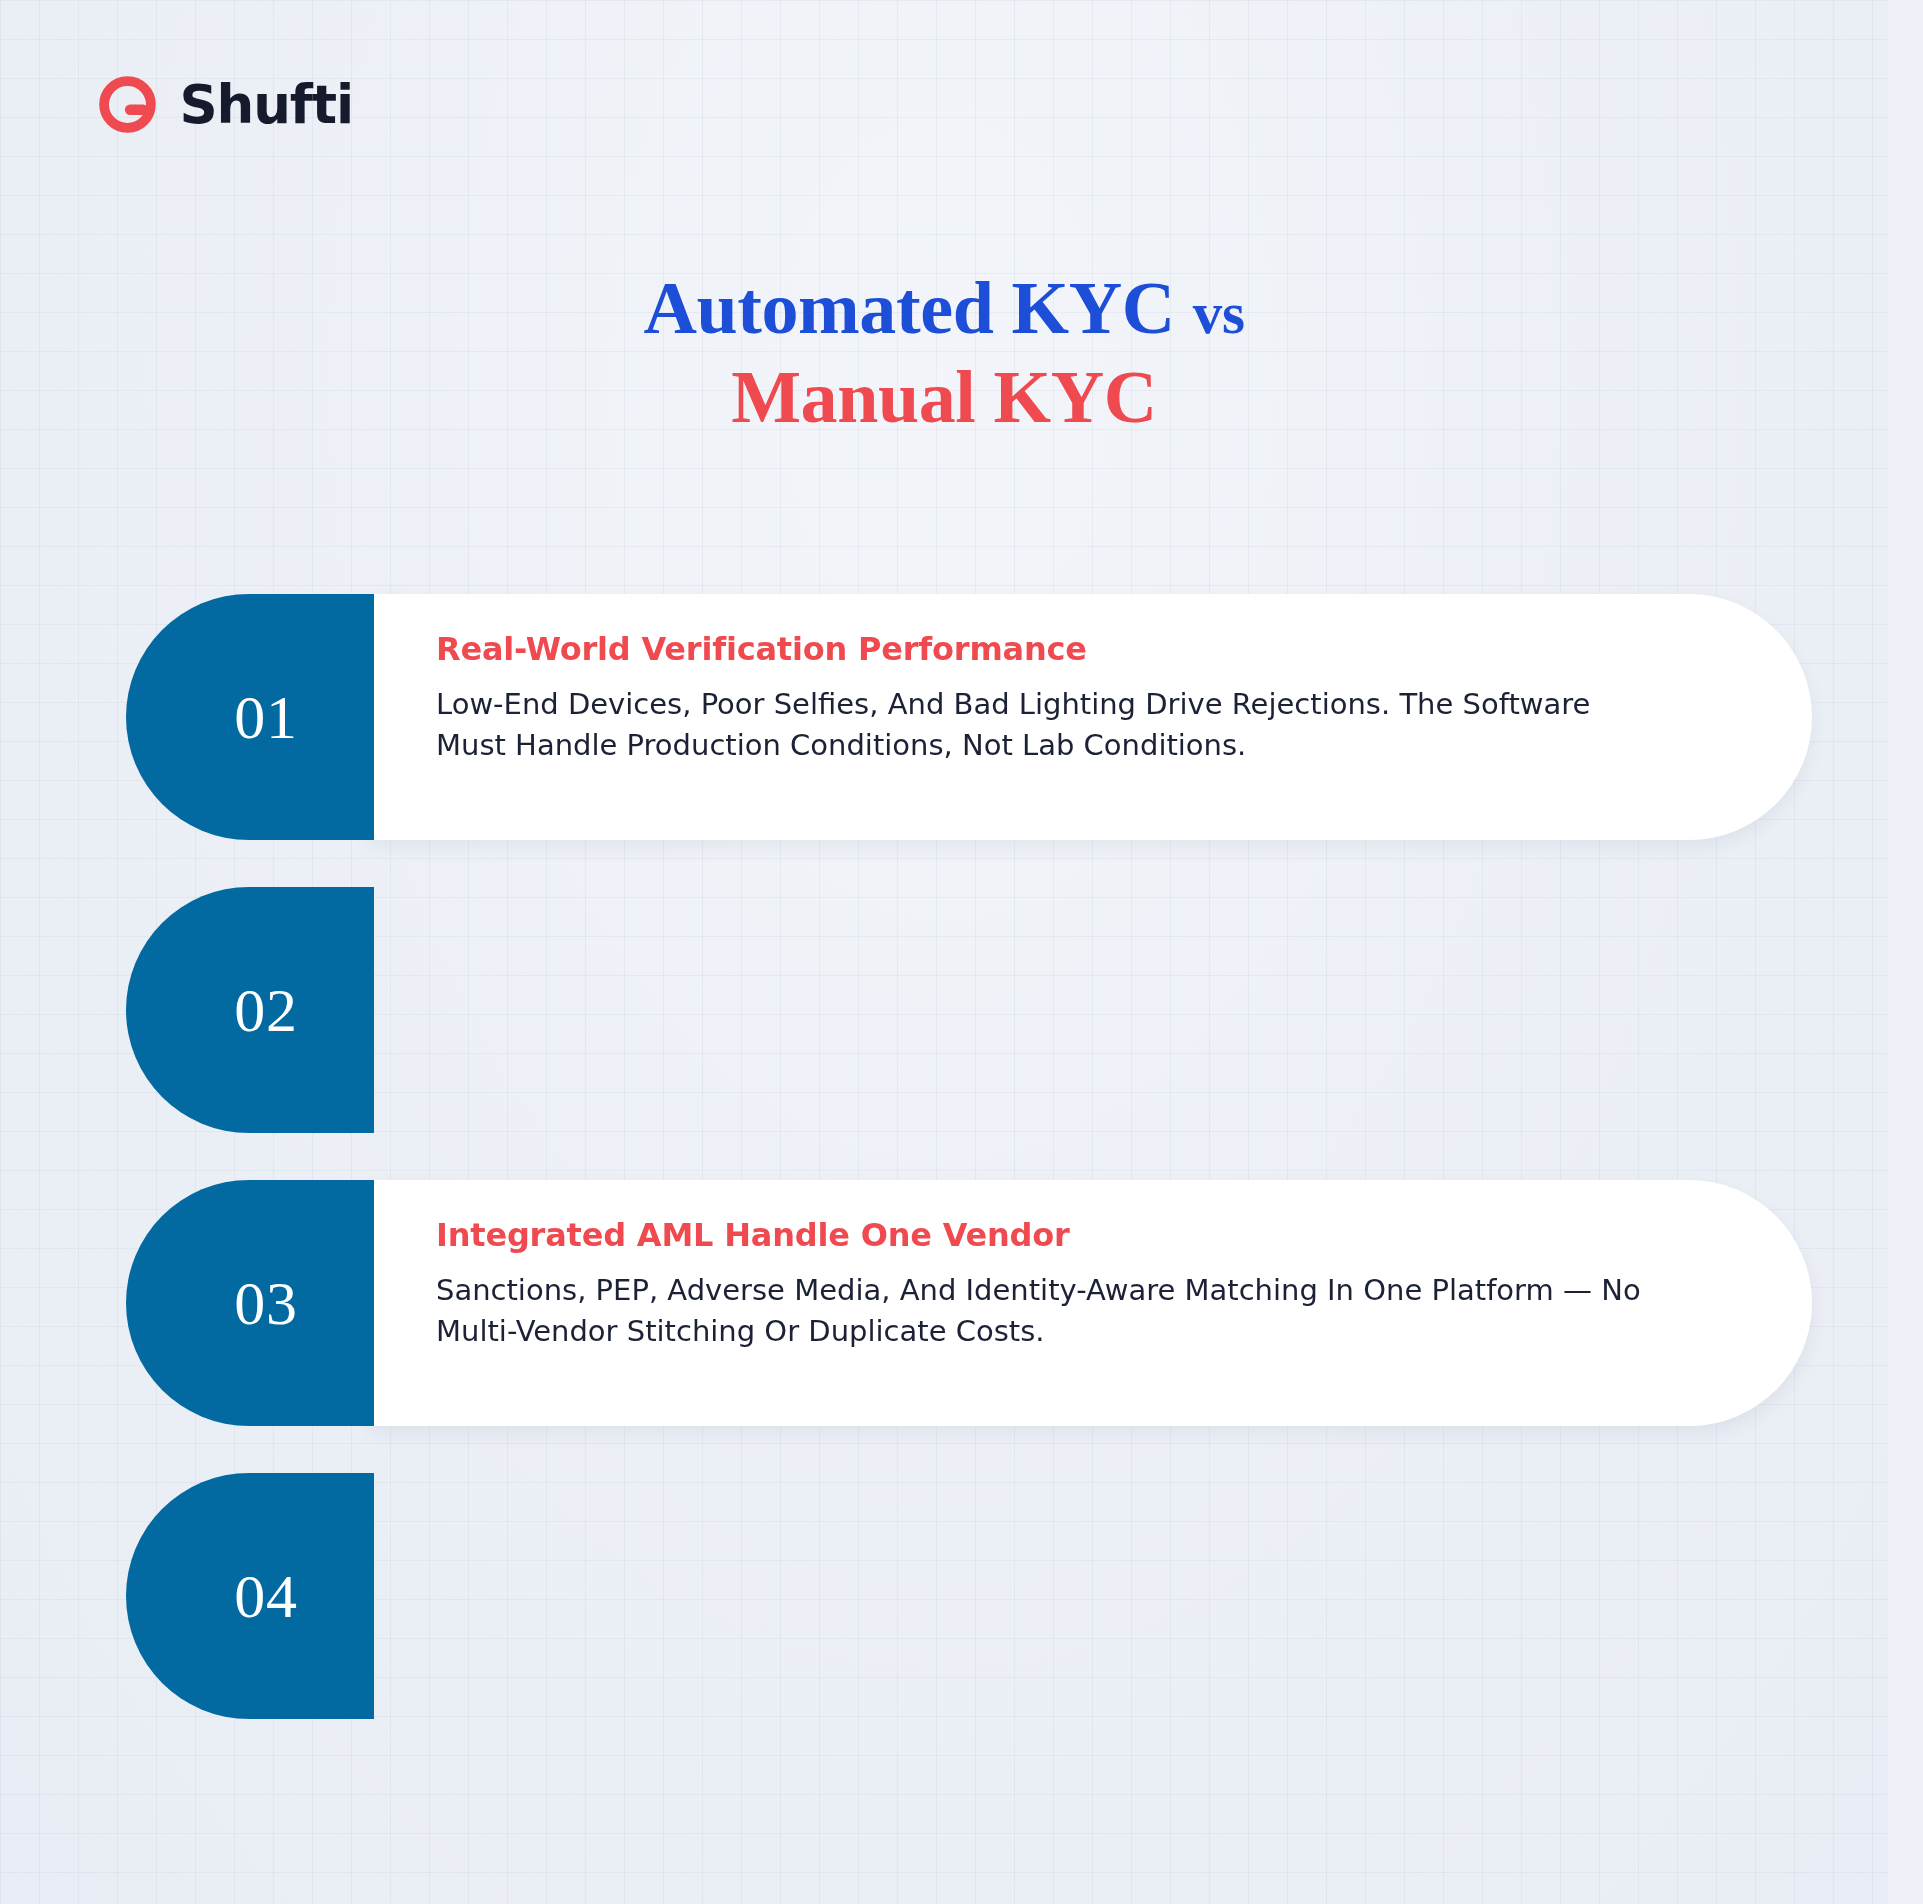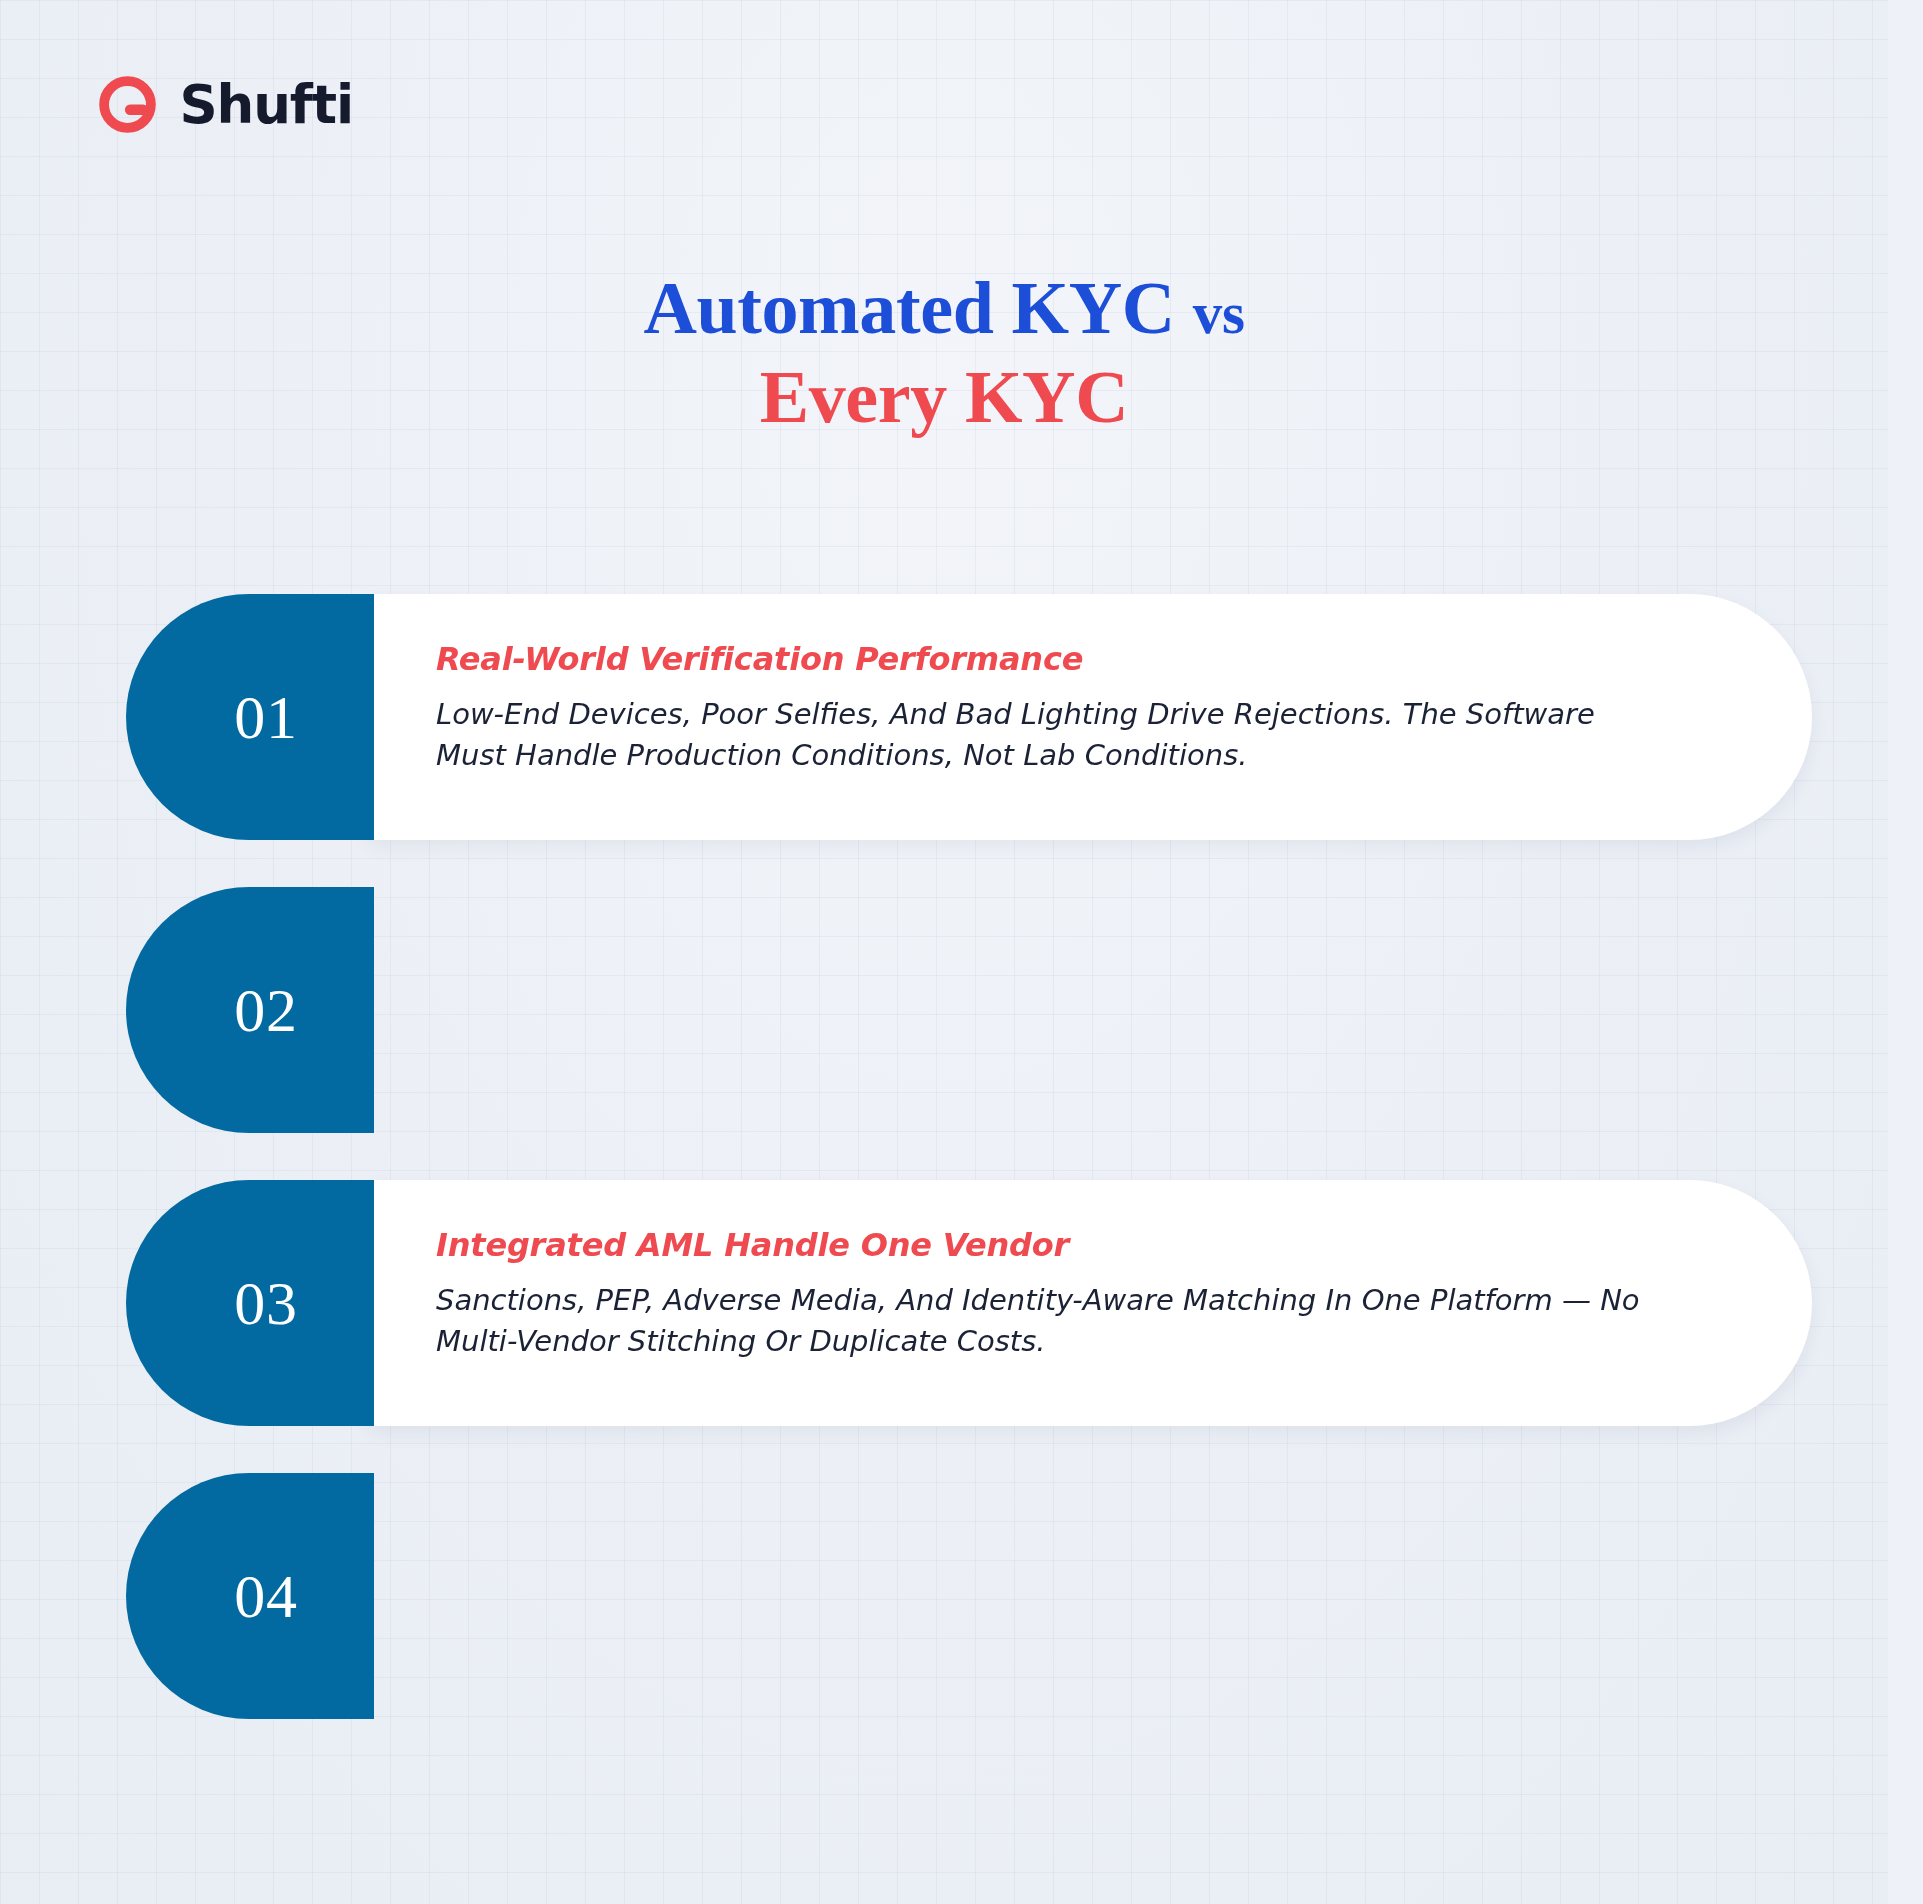"Every KYC" div.title-line2 { text: Every -> Manual }
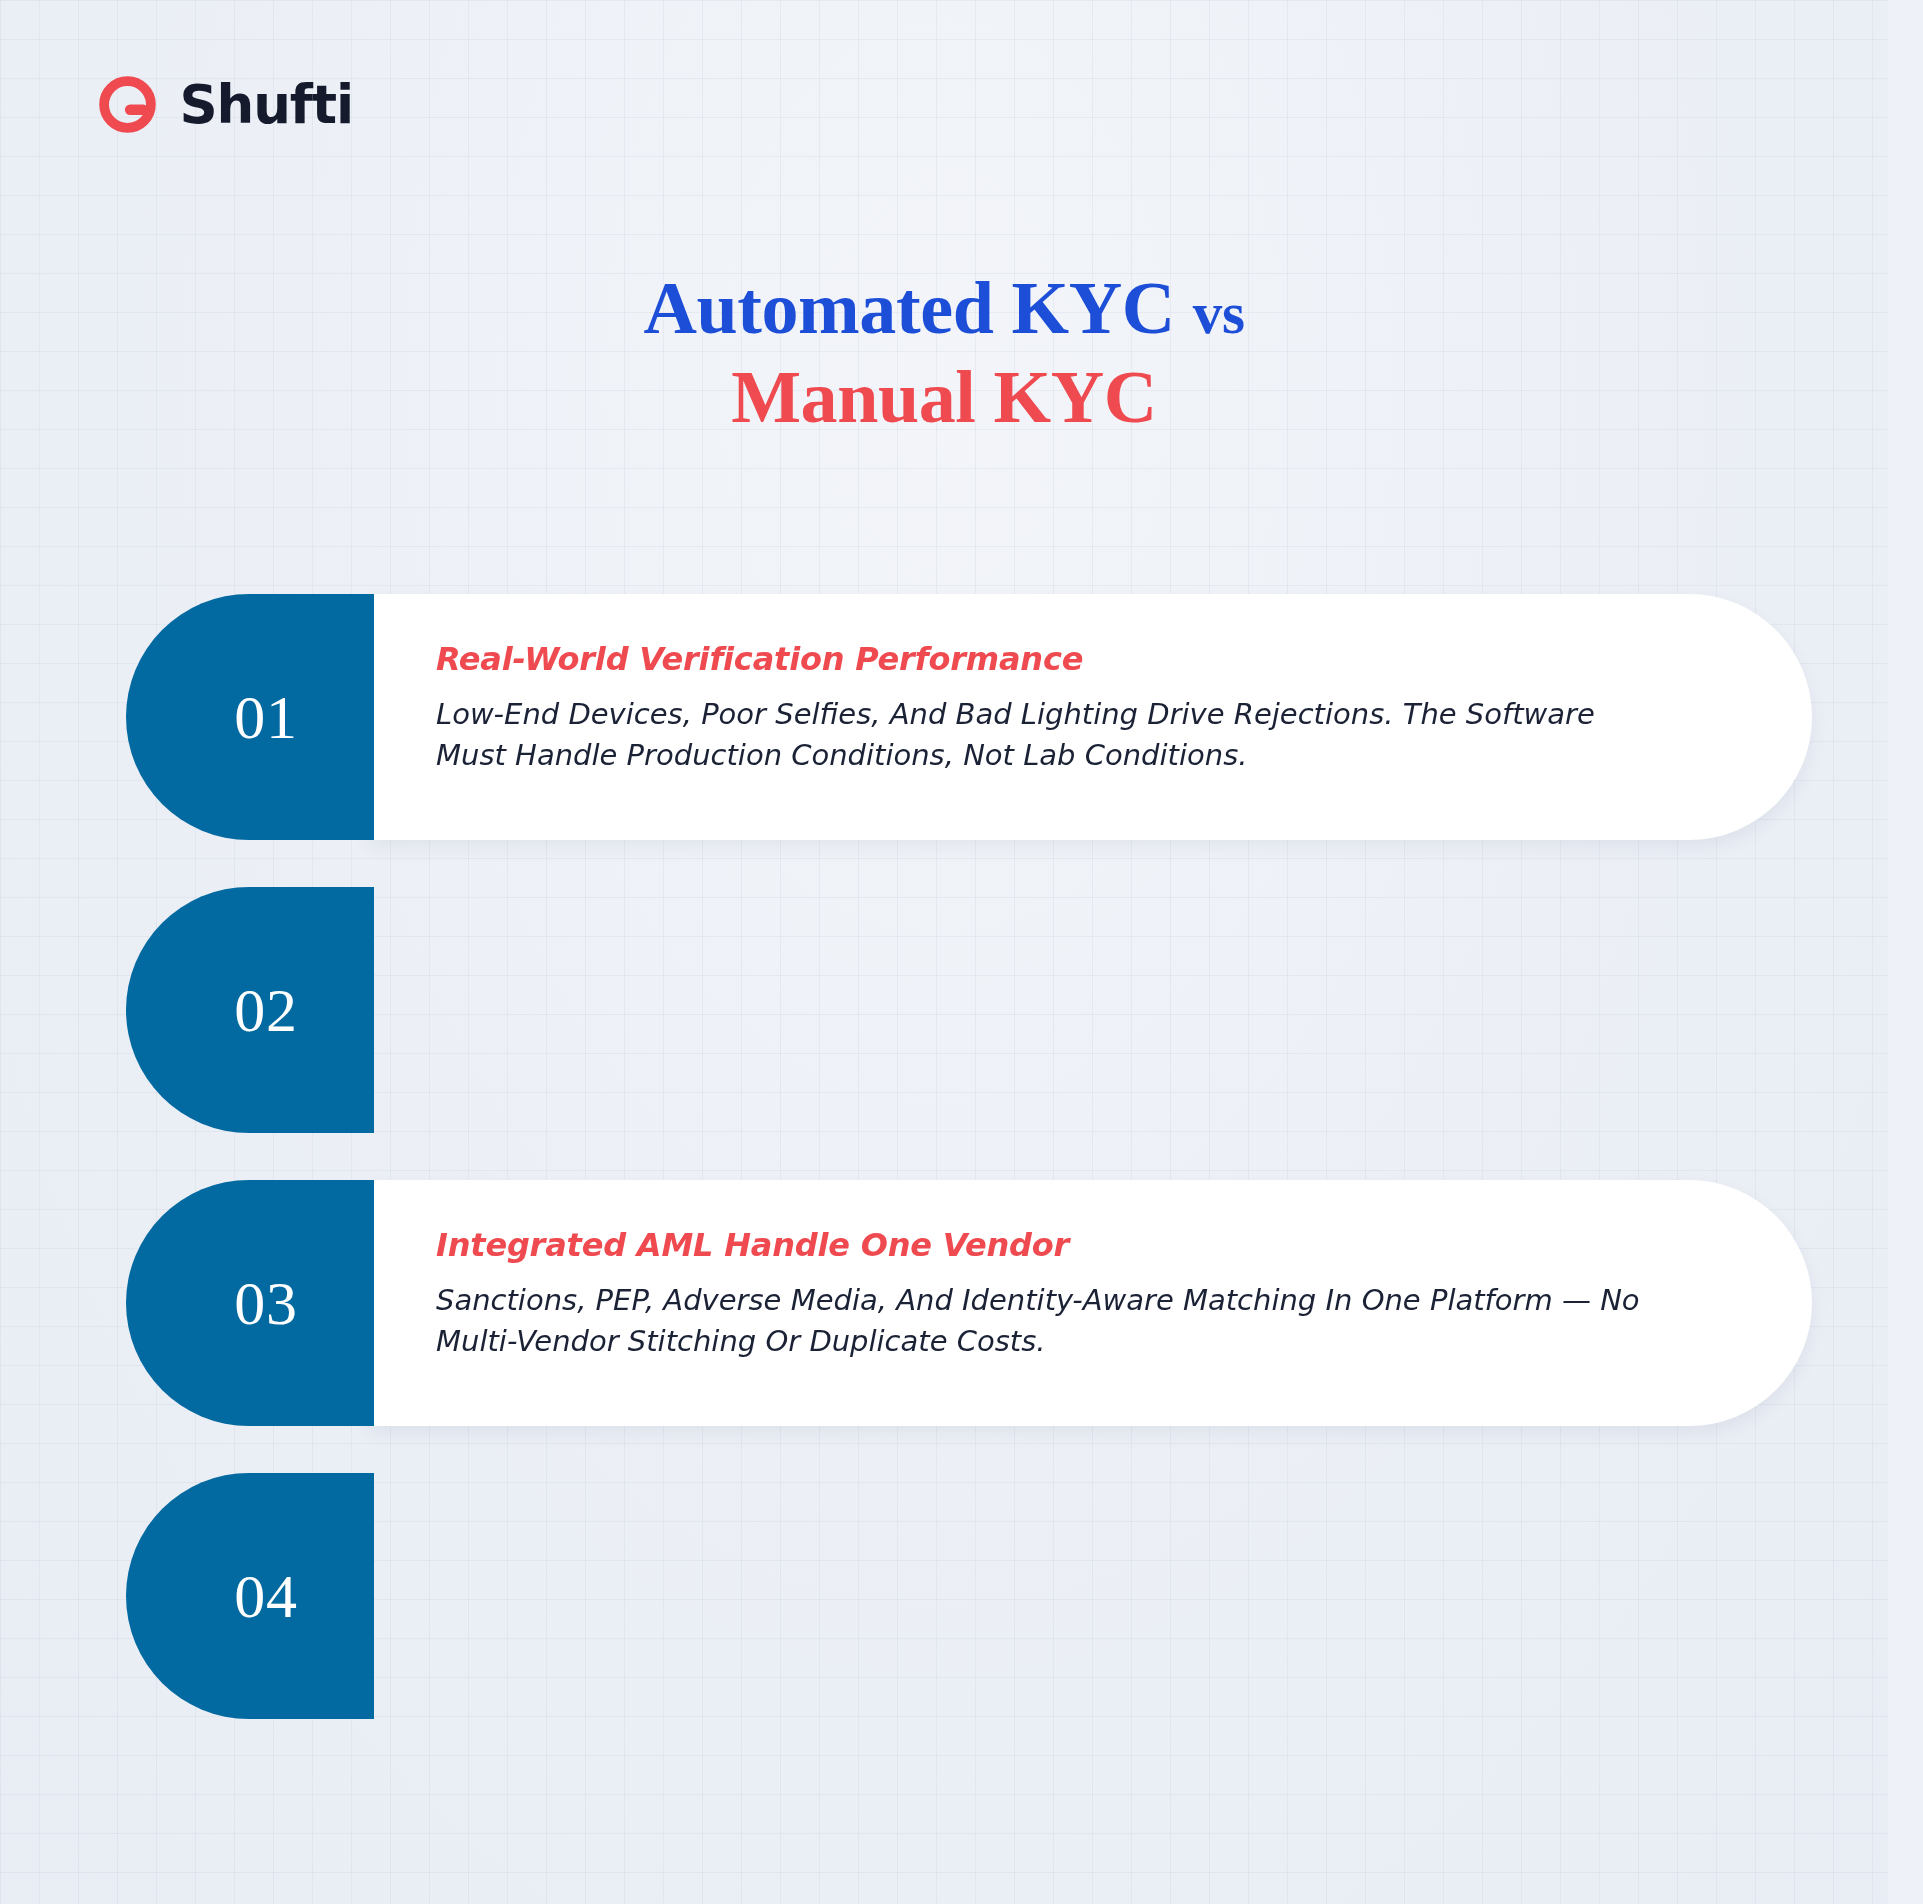"Real-World Verification Performance" .card-body { font-style: italic -> none; padding: 47px 158px 47px 68px -> 37px 158px 47px 68px }
